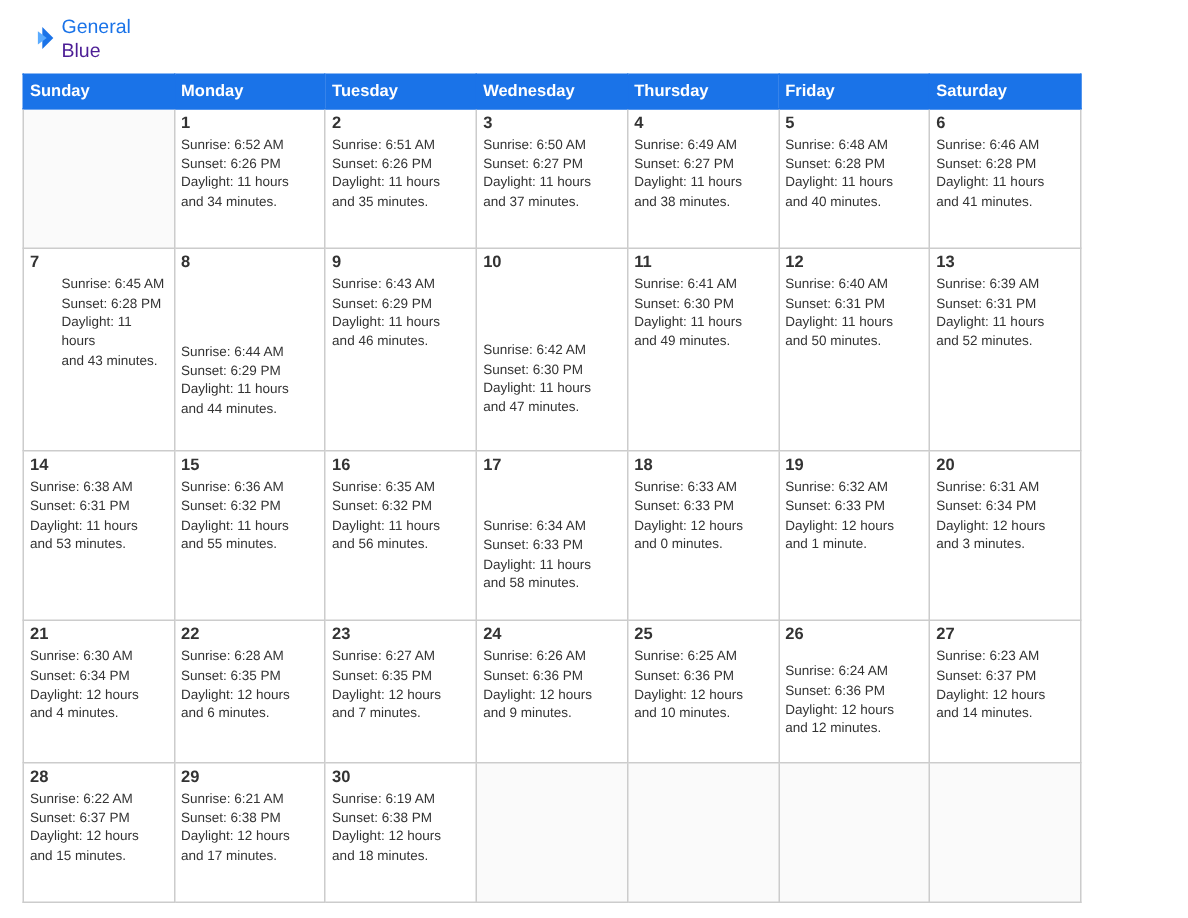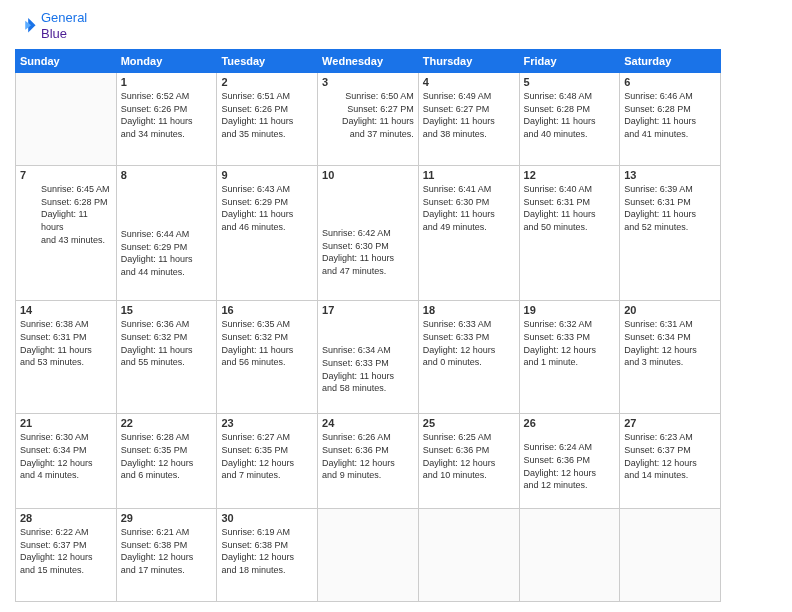"Sunrise: 6:50 AM" div.day-info { text-align: right -> none }
